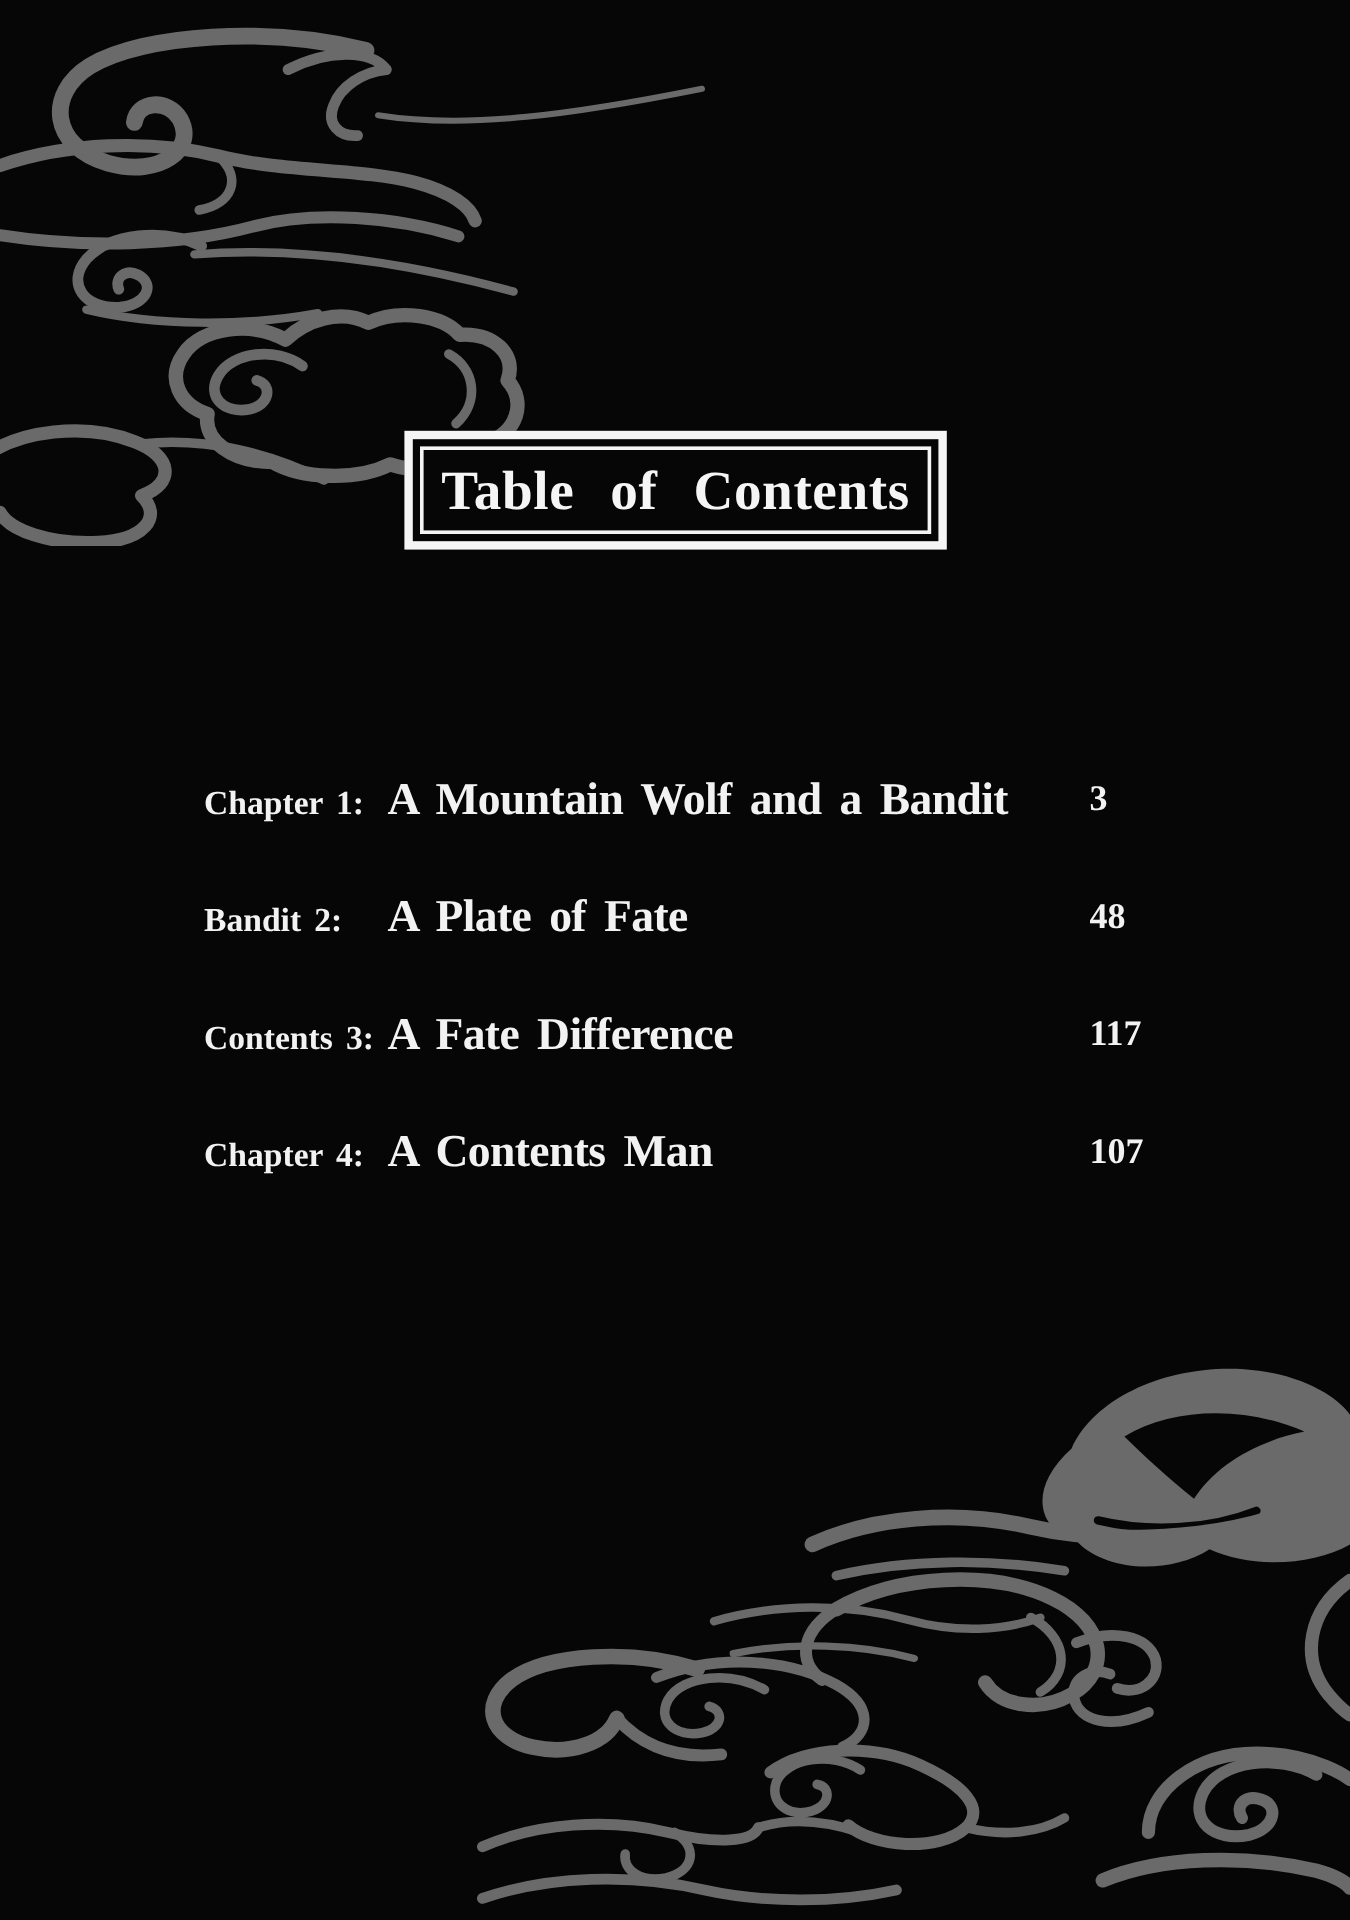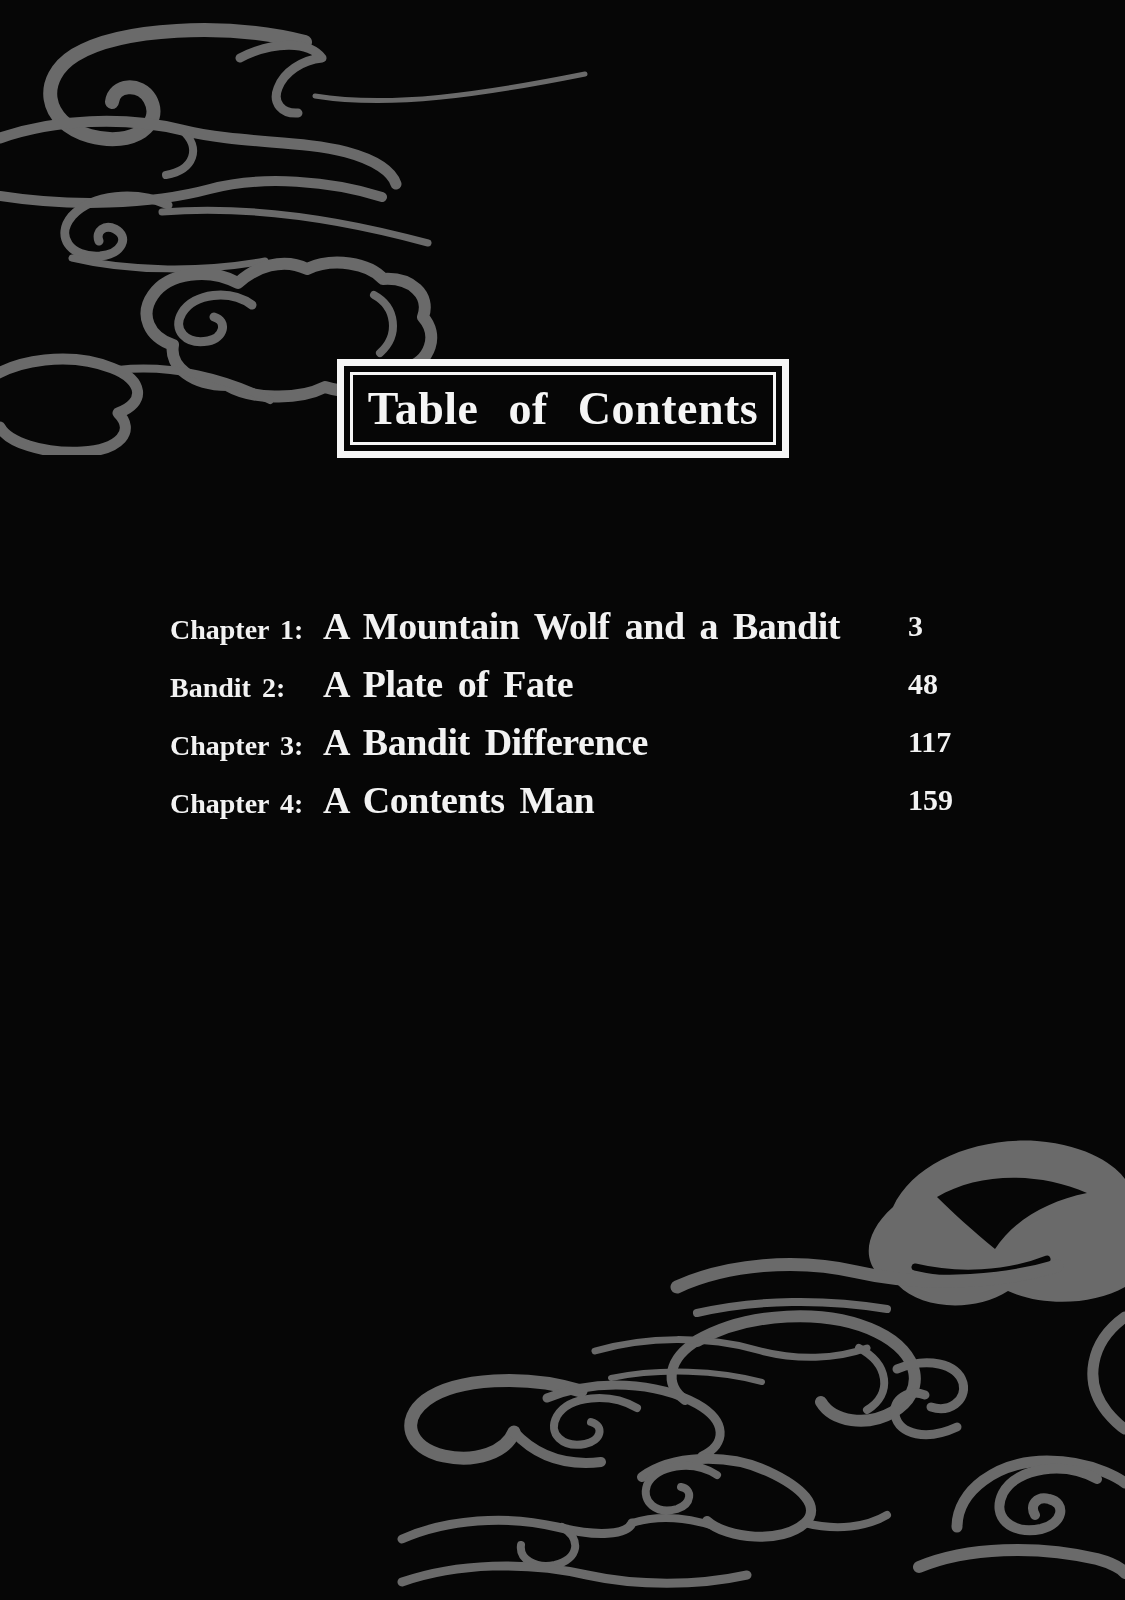"Chapter 1: A Mountain Wolf" .toc .row { margin-top: none -> 40px }
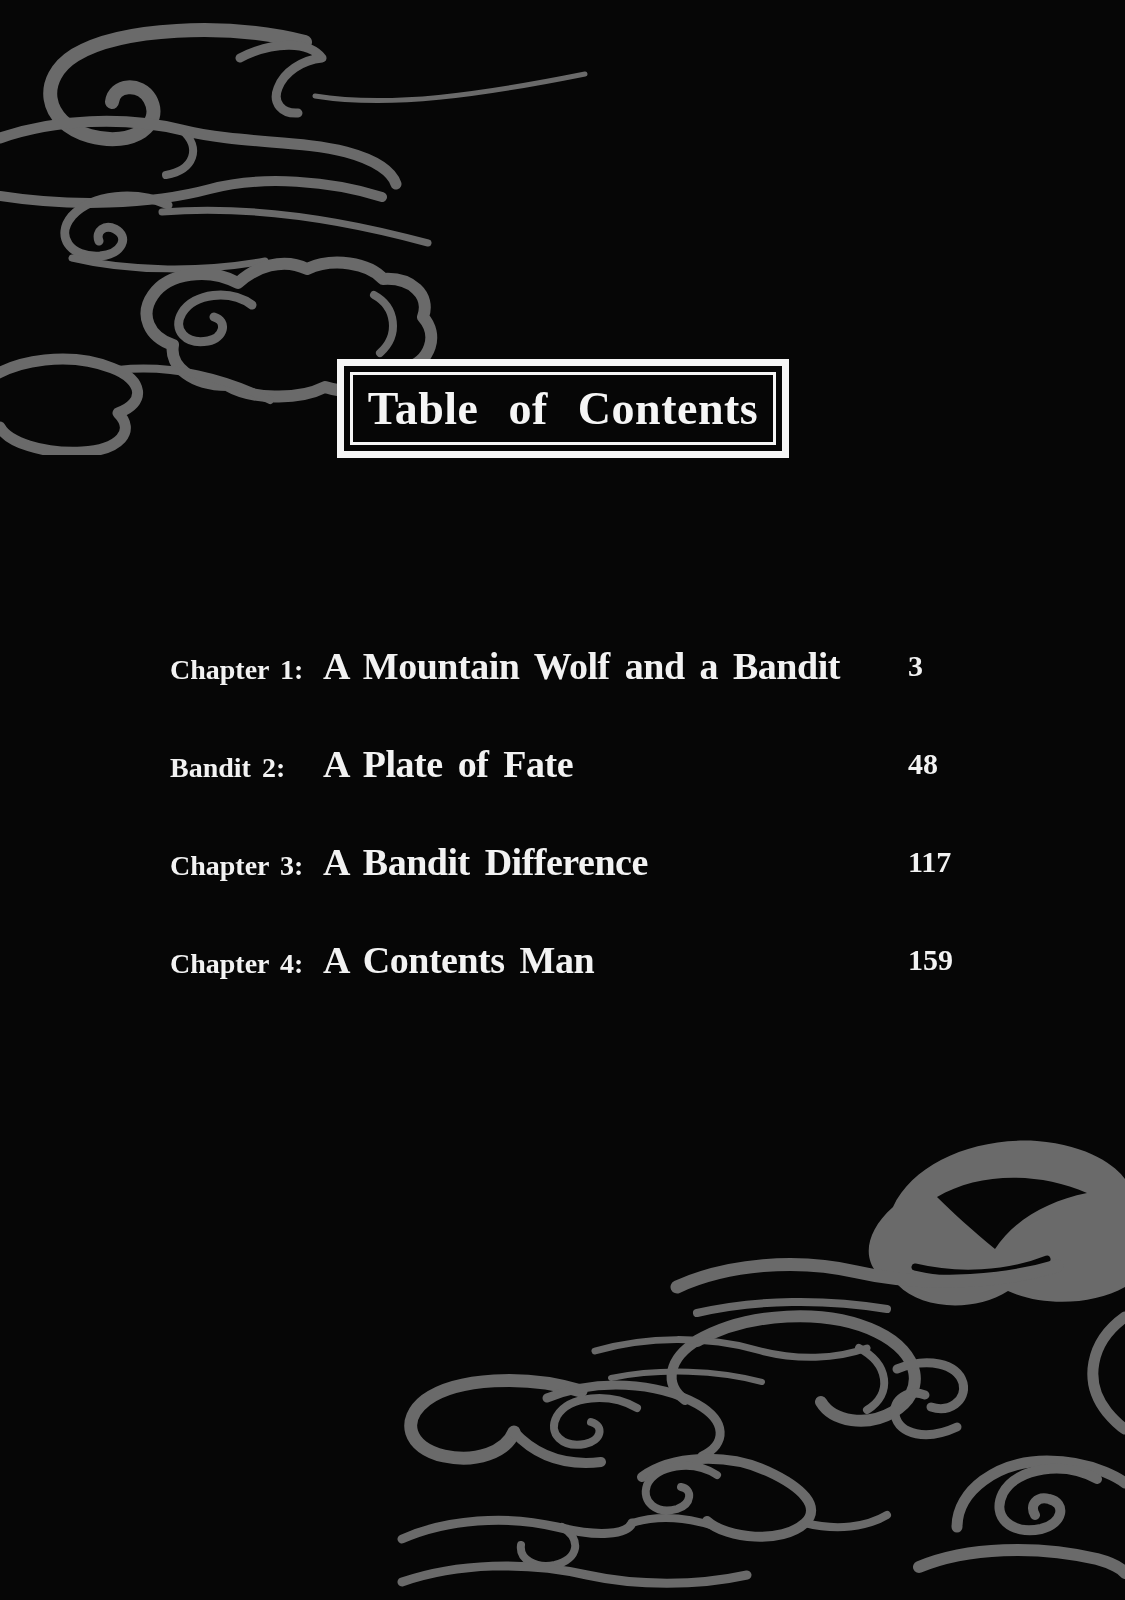"Chapter 3:" span.ch { text: Chapter -> Contents }
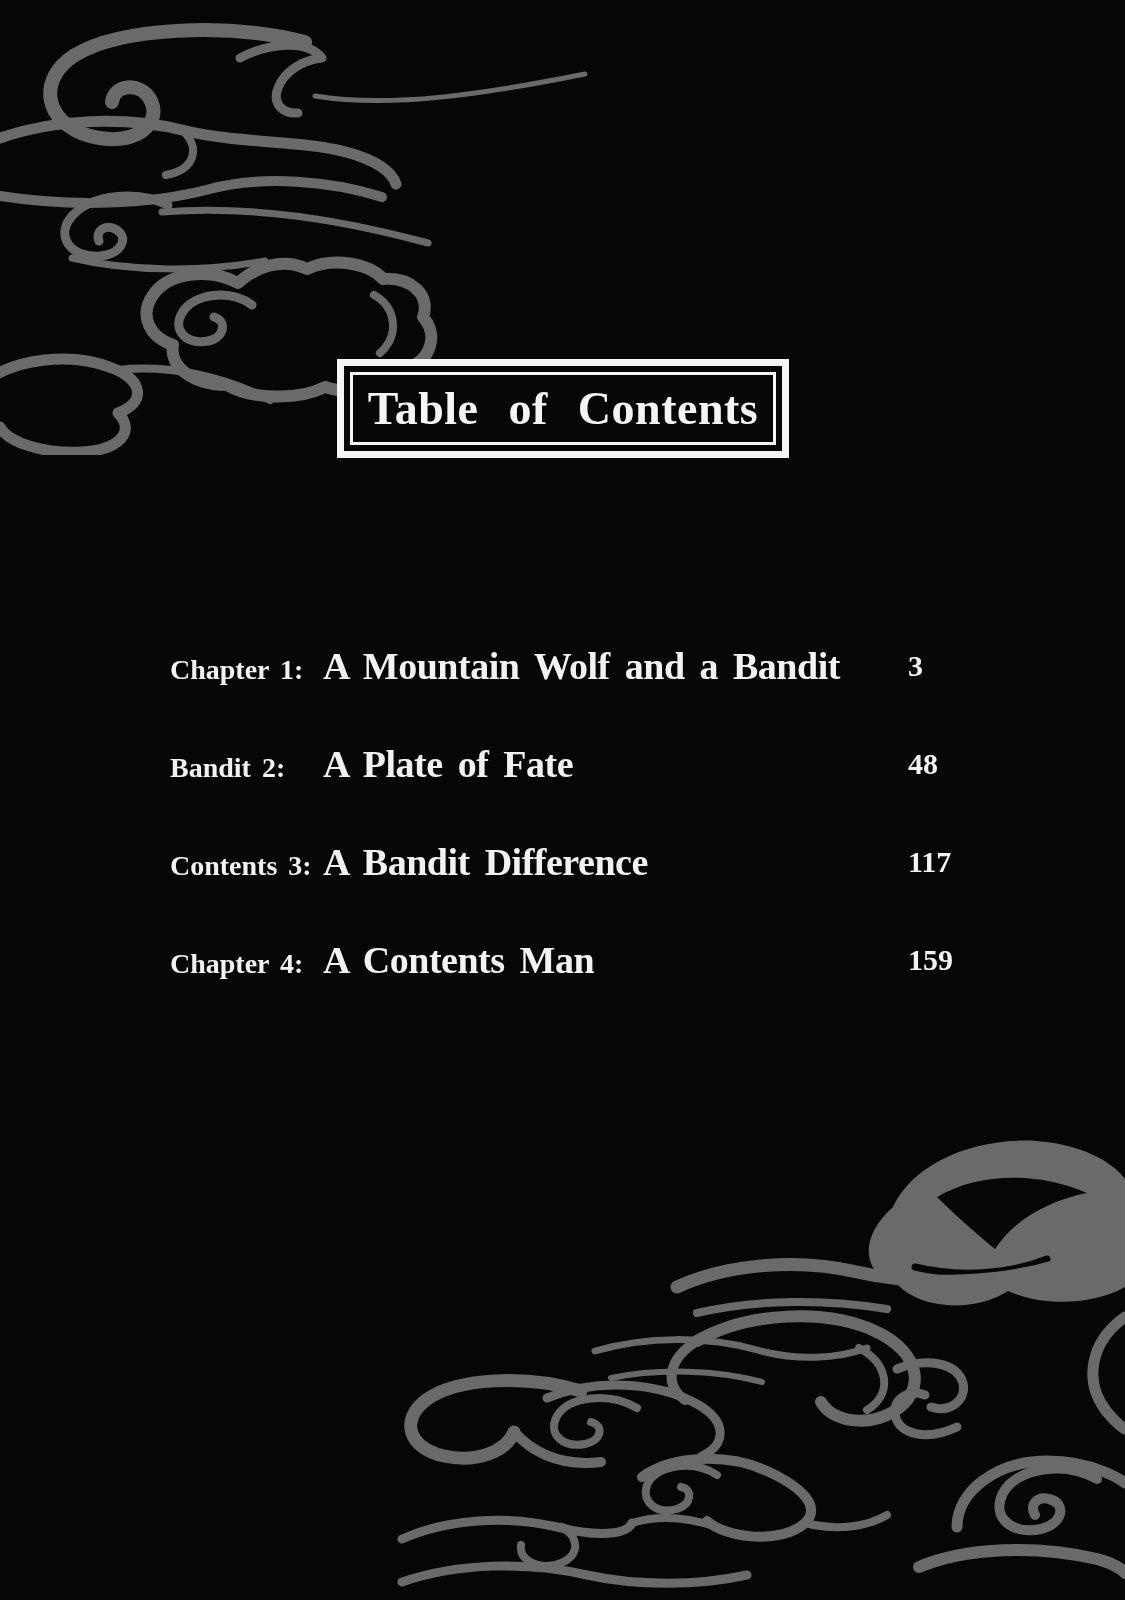"A Bandit Difference" span.t { text: Bandit -> Fate }
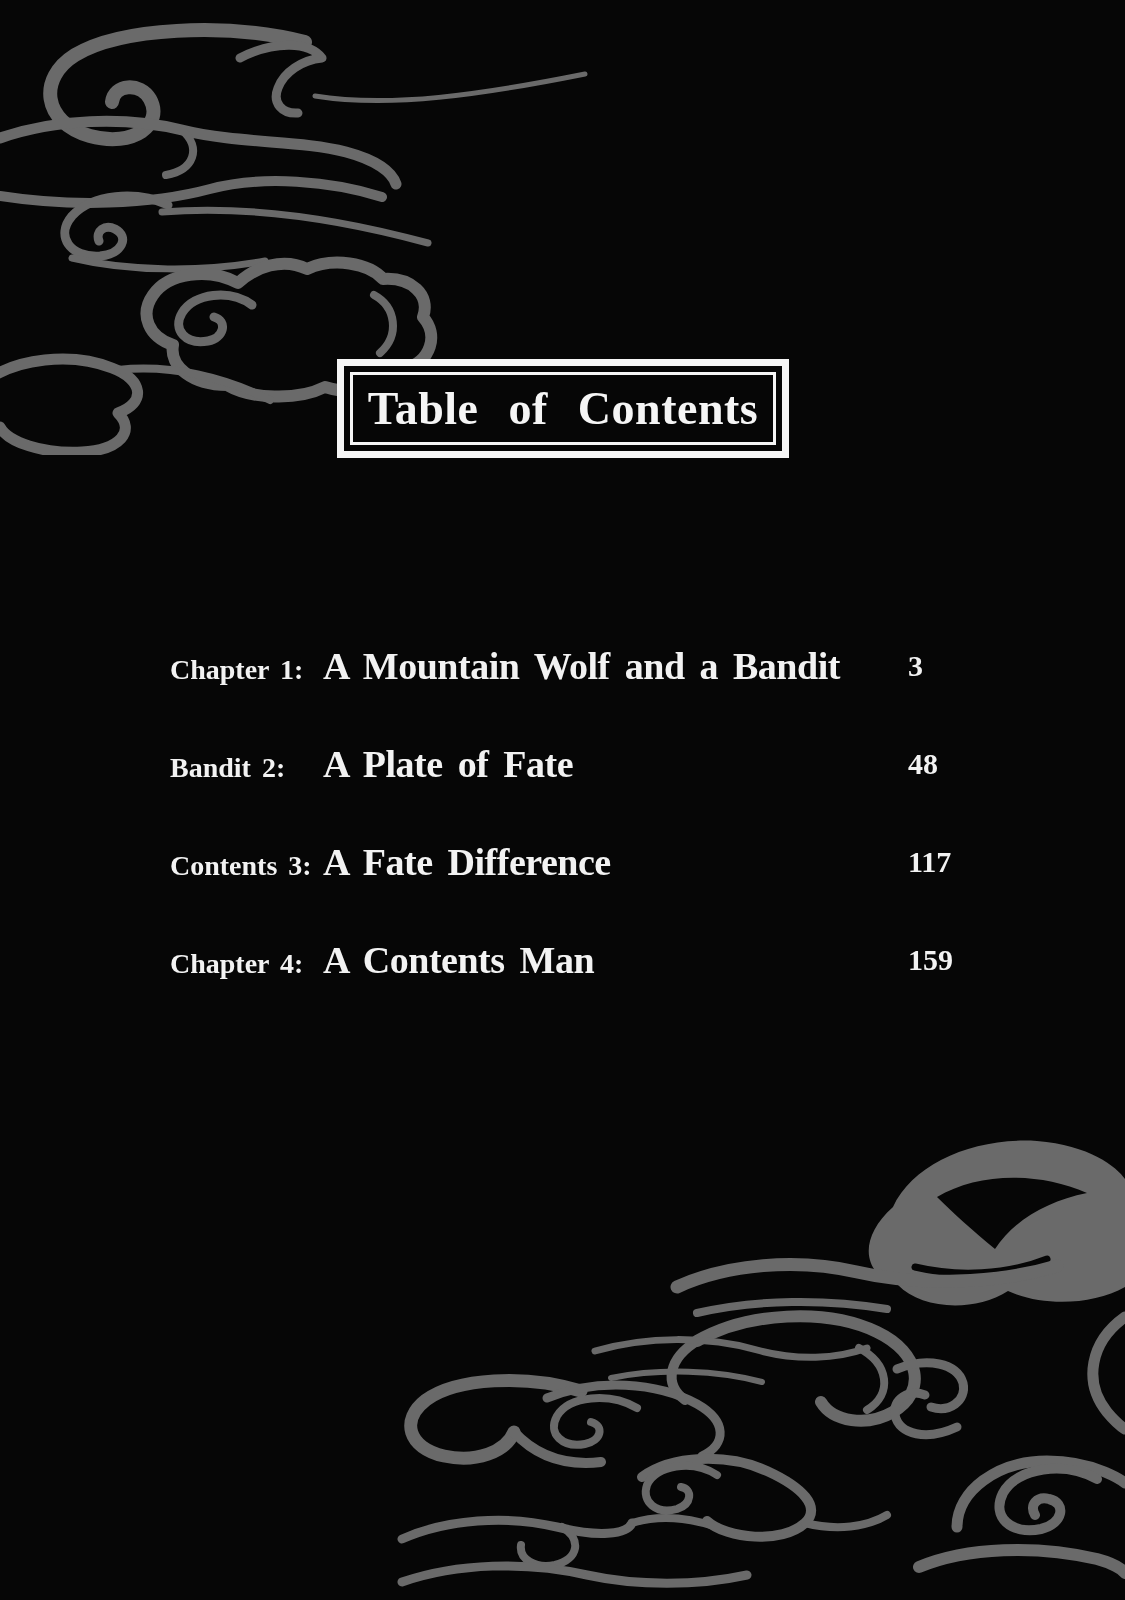"159" span.pg { text: 159 -> 107 }
